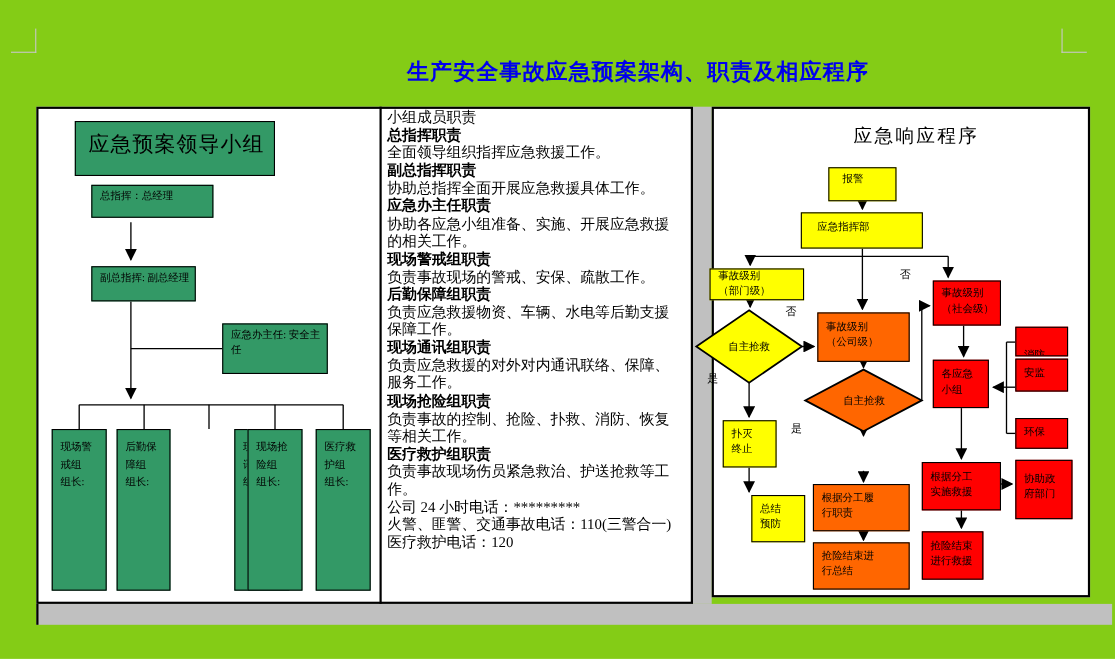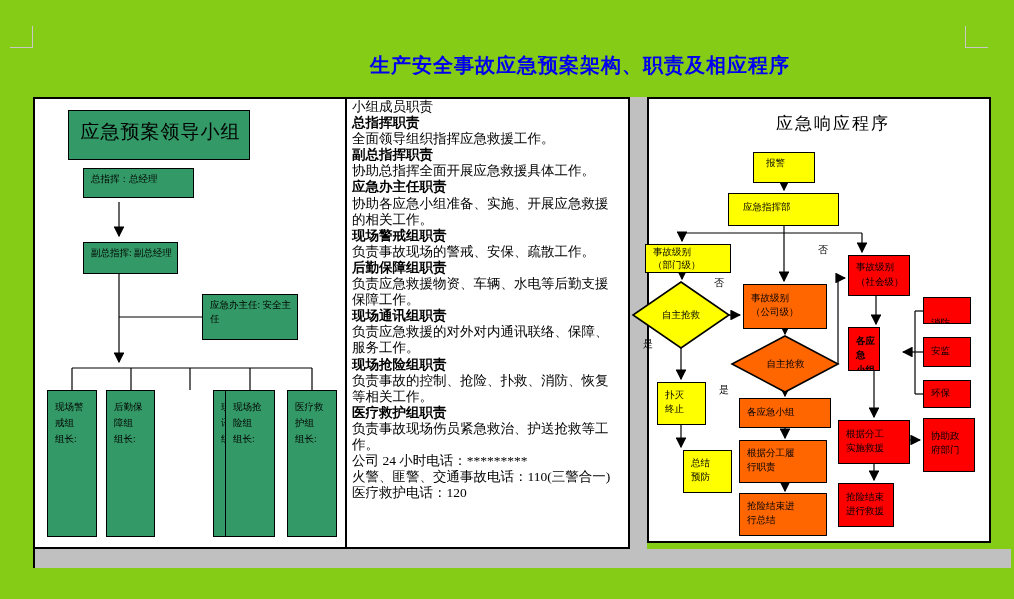"各应急" div.abs { font-weight: bold -> none; width: 32px -> 51px }
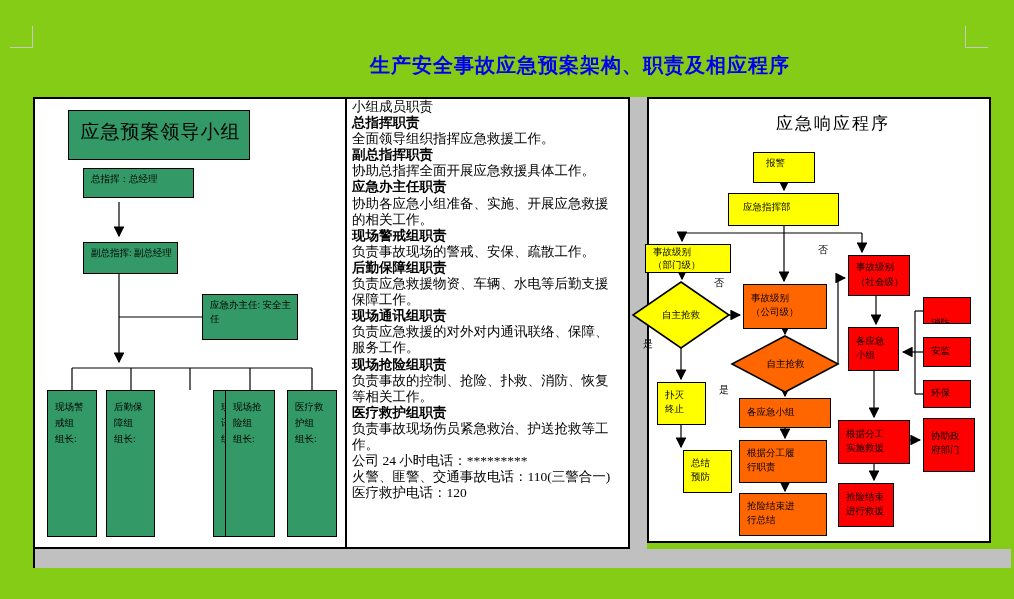"安监" div.abs { top: 337px -> 326px }
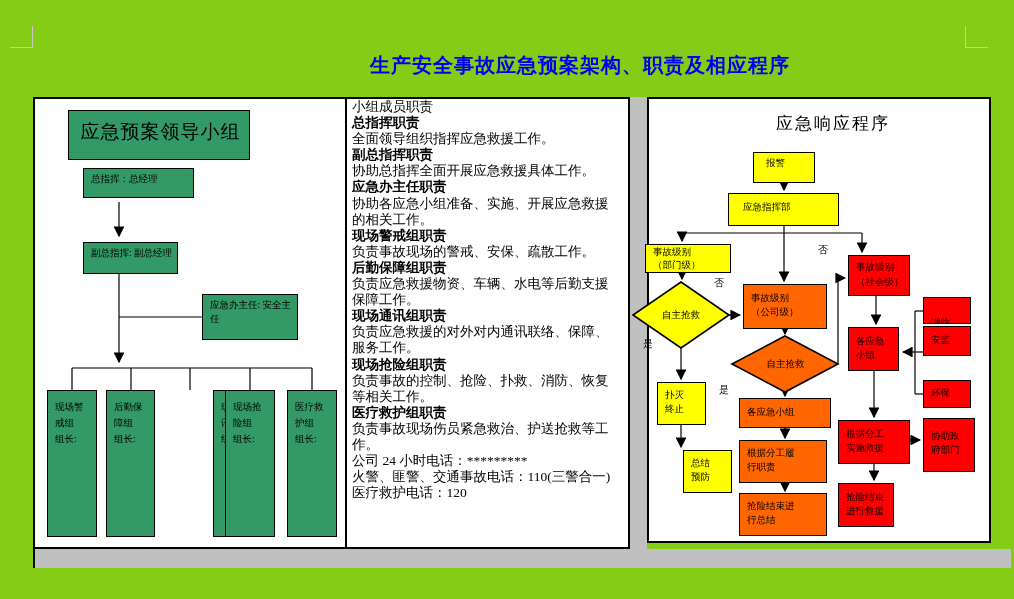"各应急小组" div.abs { html: <div>各应急小组</div> -> none }
